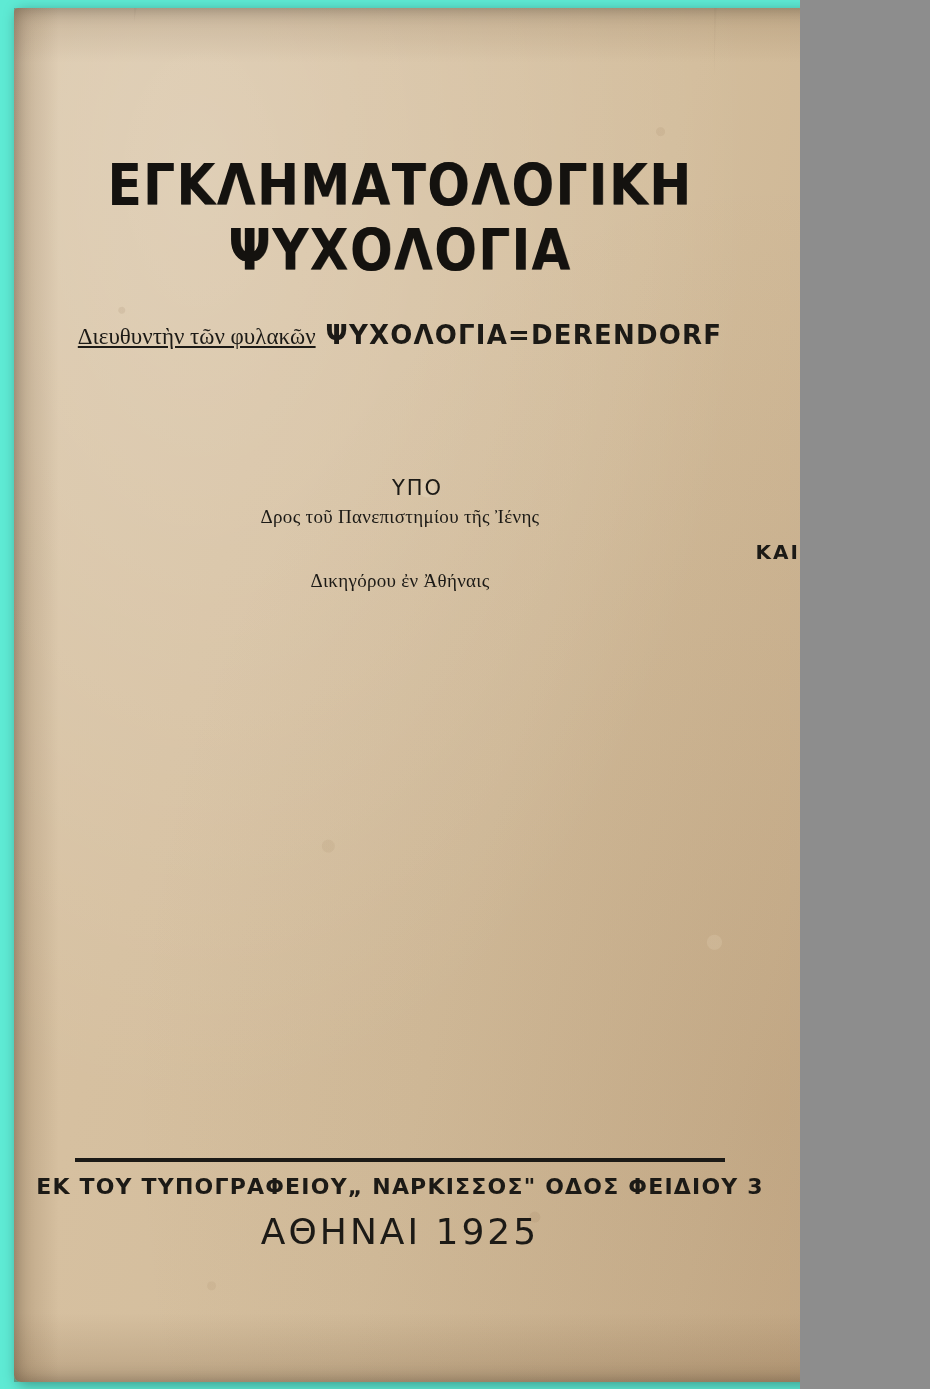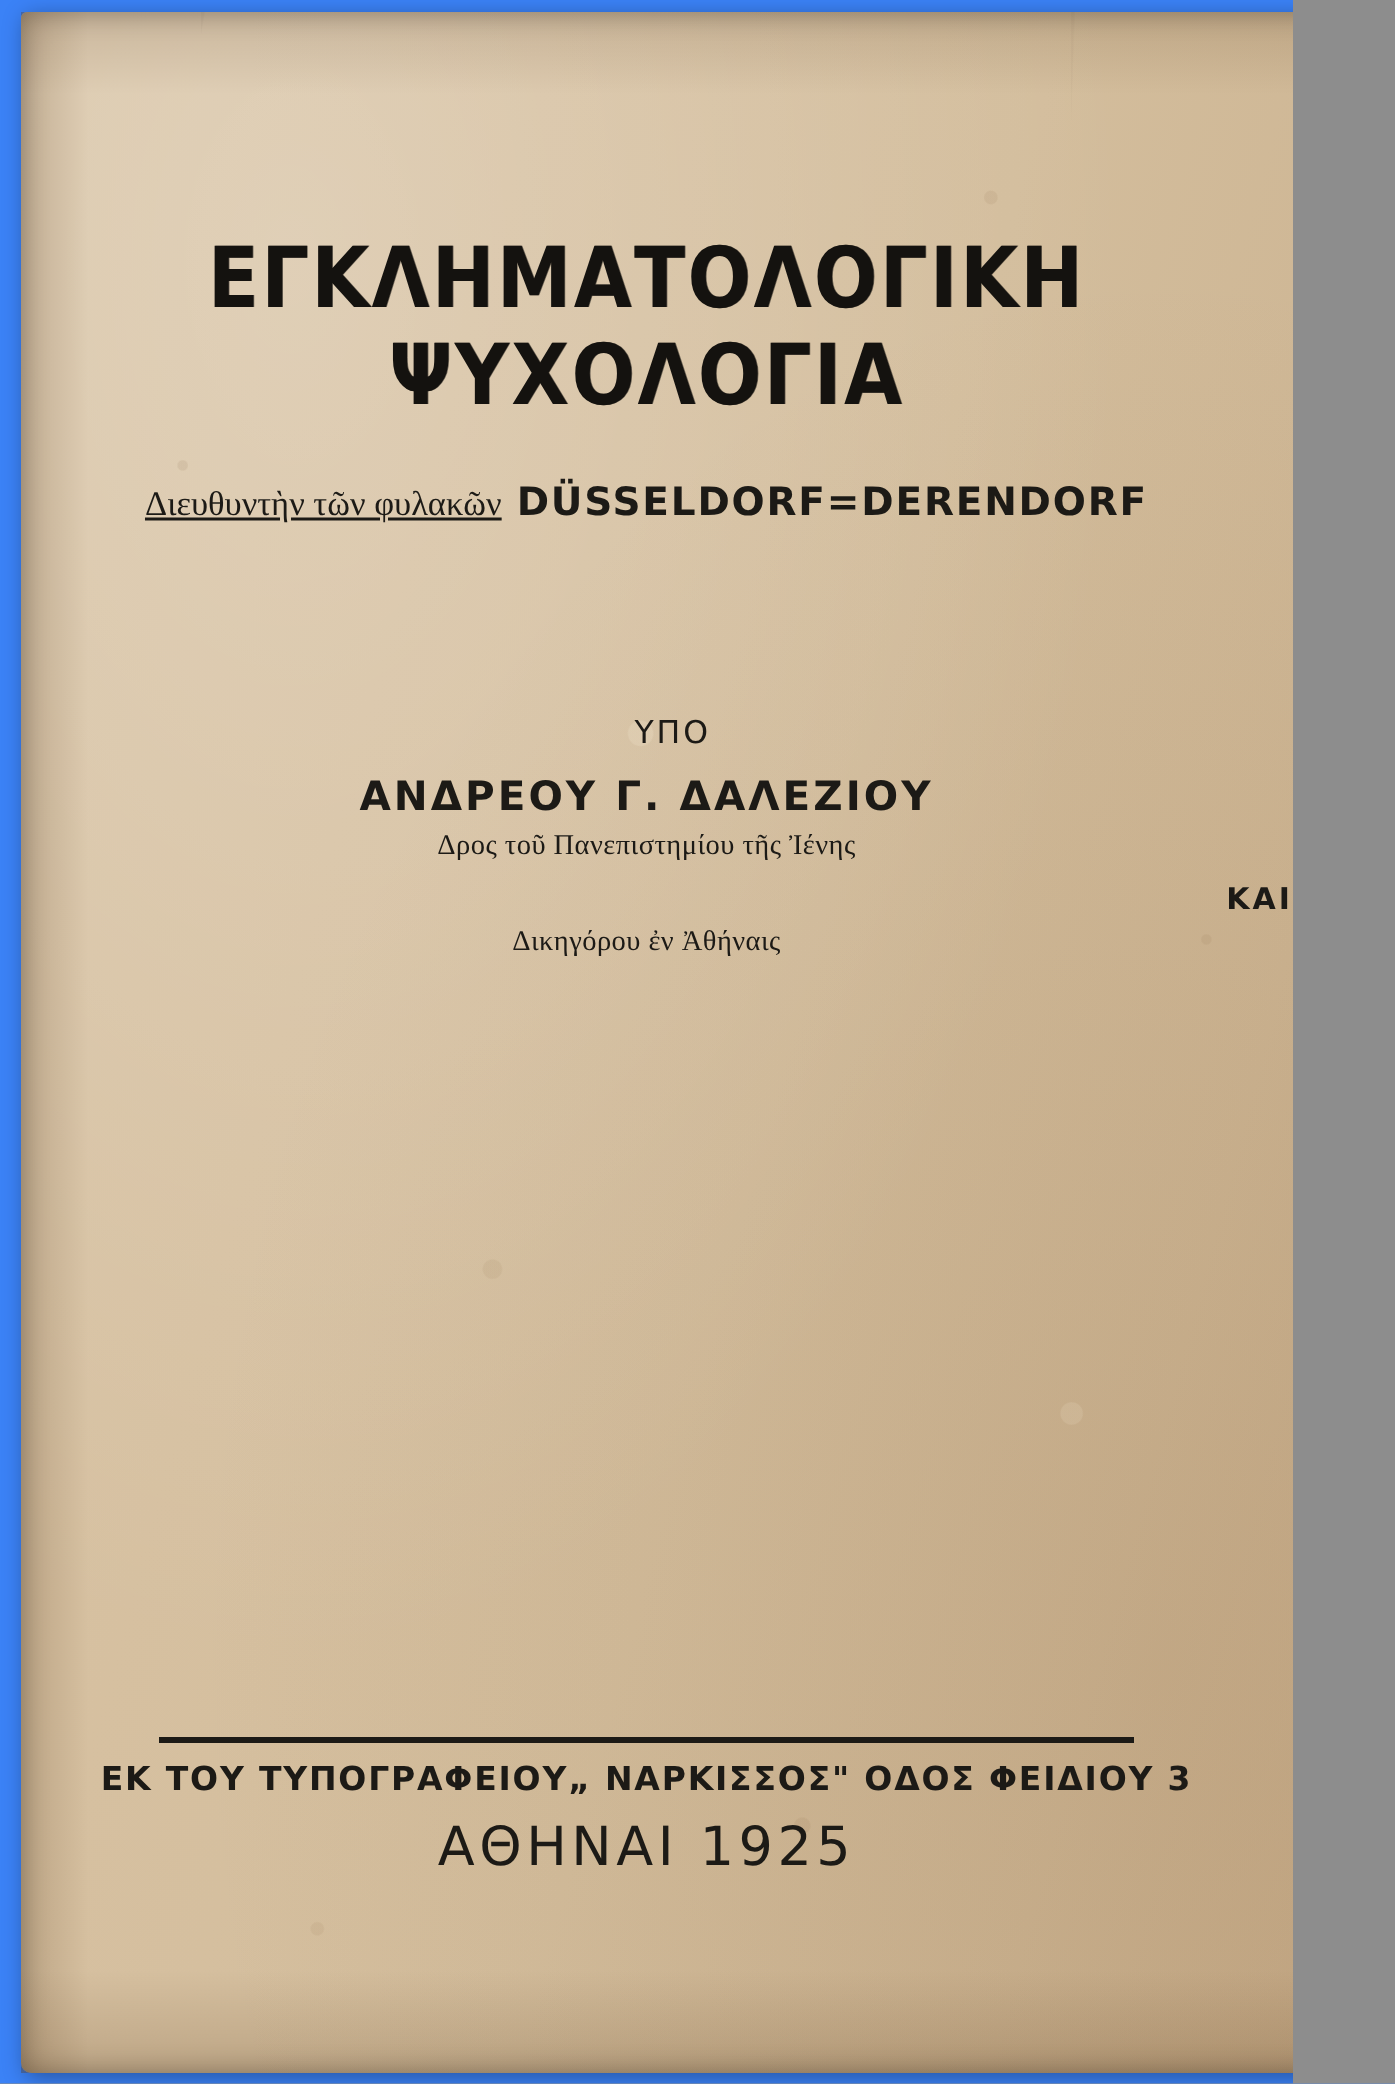"ΕΓΚΛΗΜΑΤΟΛΟΓΙΚΗ ΨΥΧΟΛΟΓΙΑ" .page { background: #3b82f6 -> #5eead4; width: 862px -> 800px }
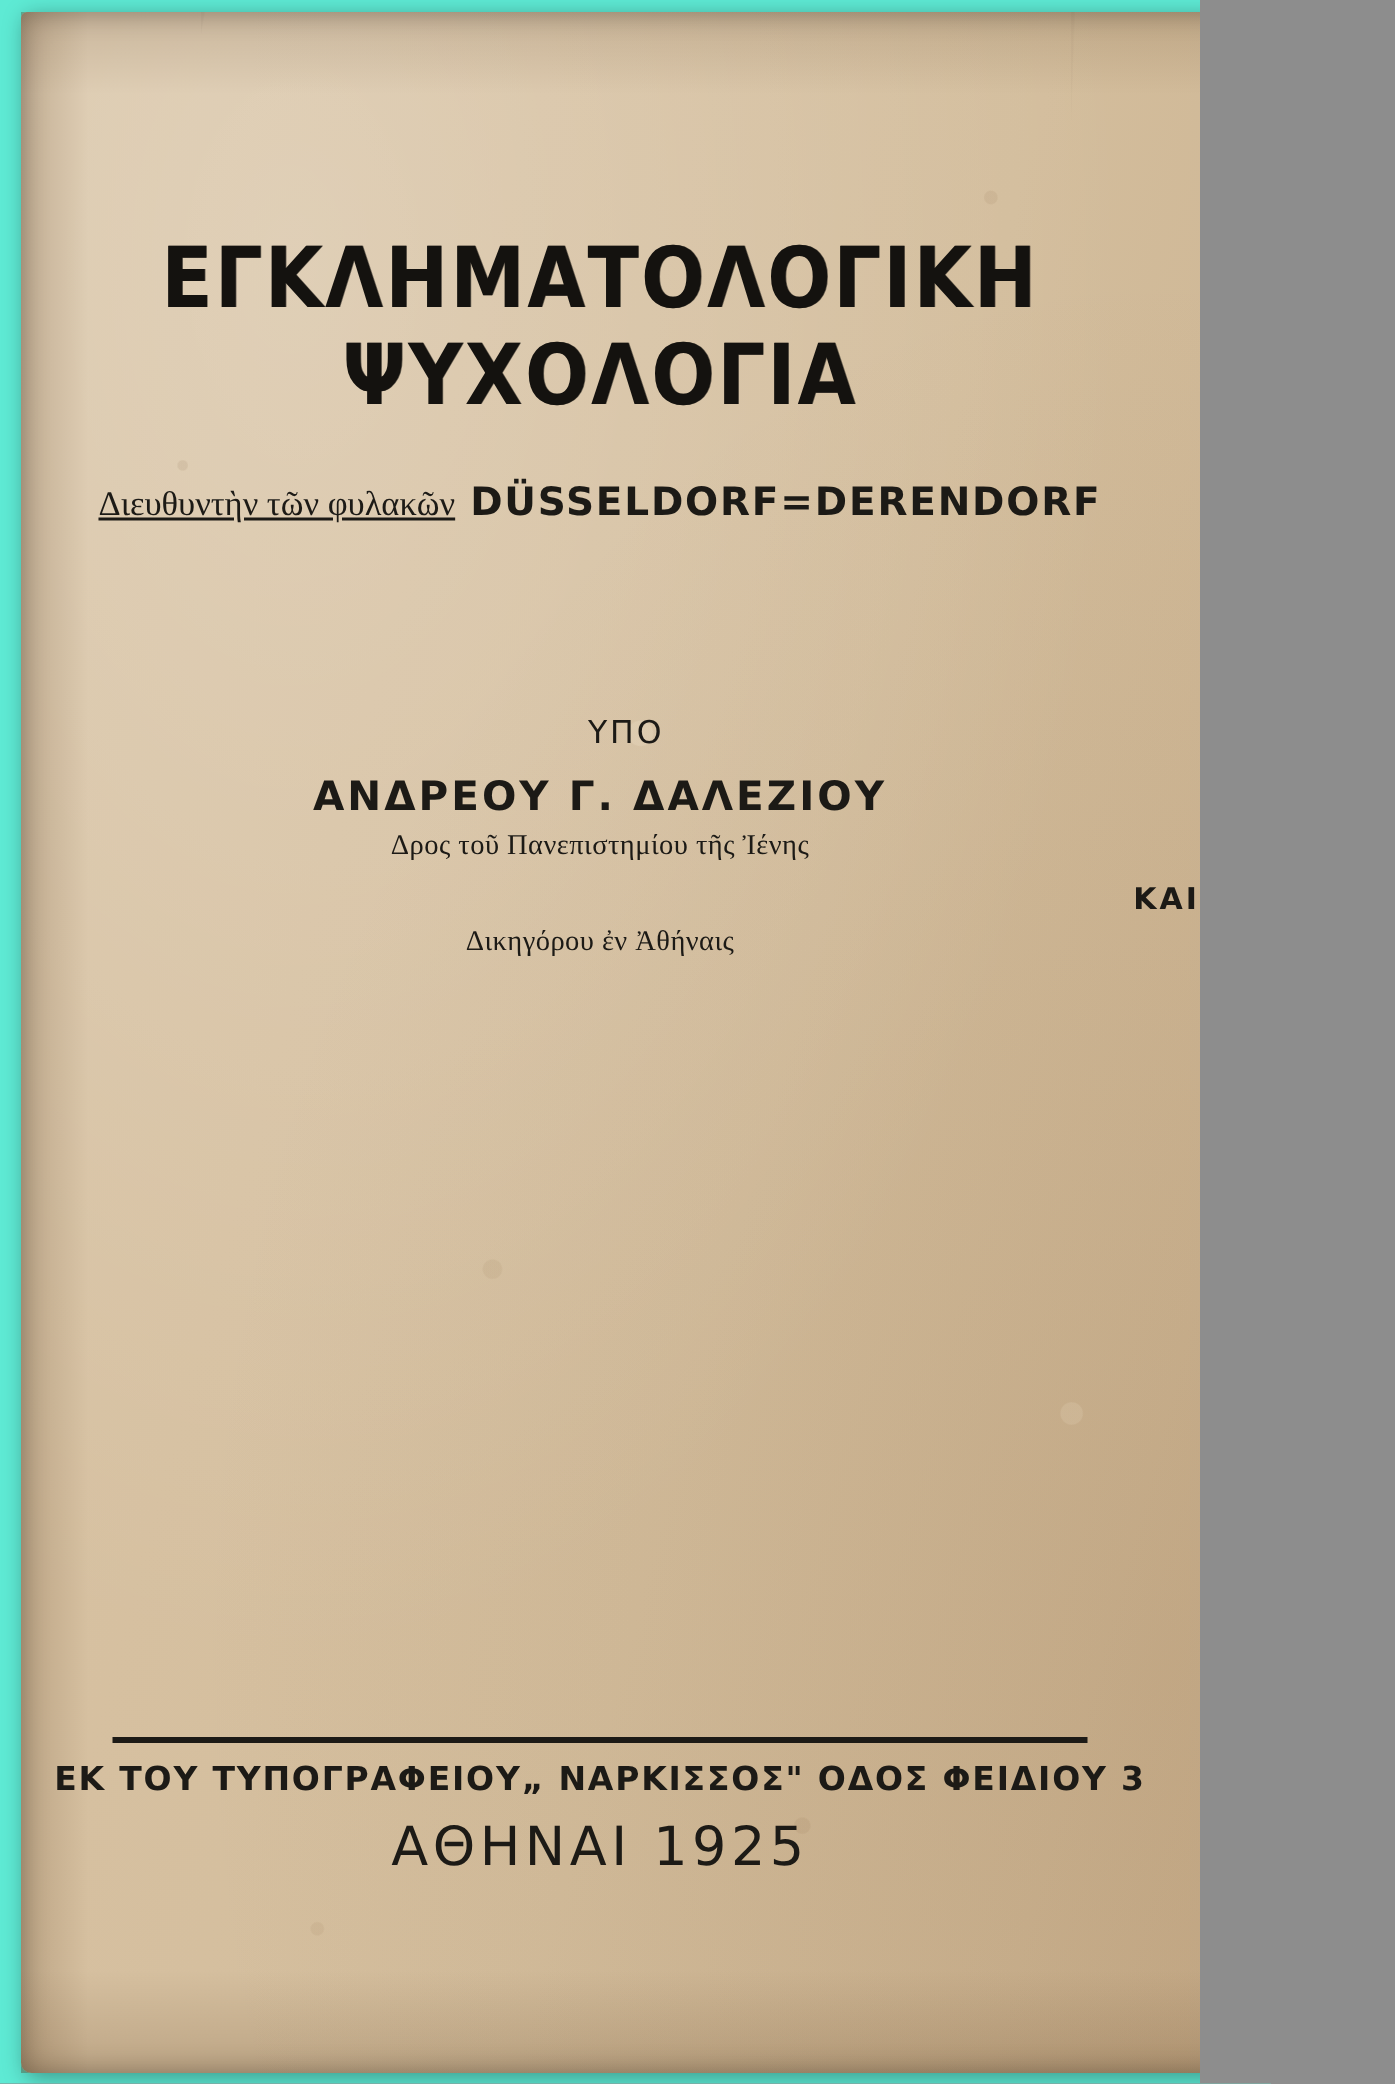"DÜSSELDORF=DERENDORF" span.city { text: DÜSSELDORF -> ΨΥΧΟΛΟΓΙΑ }
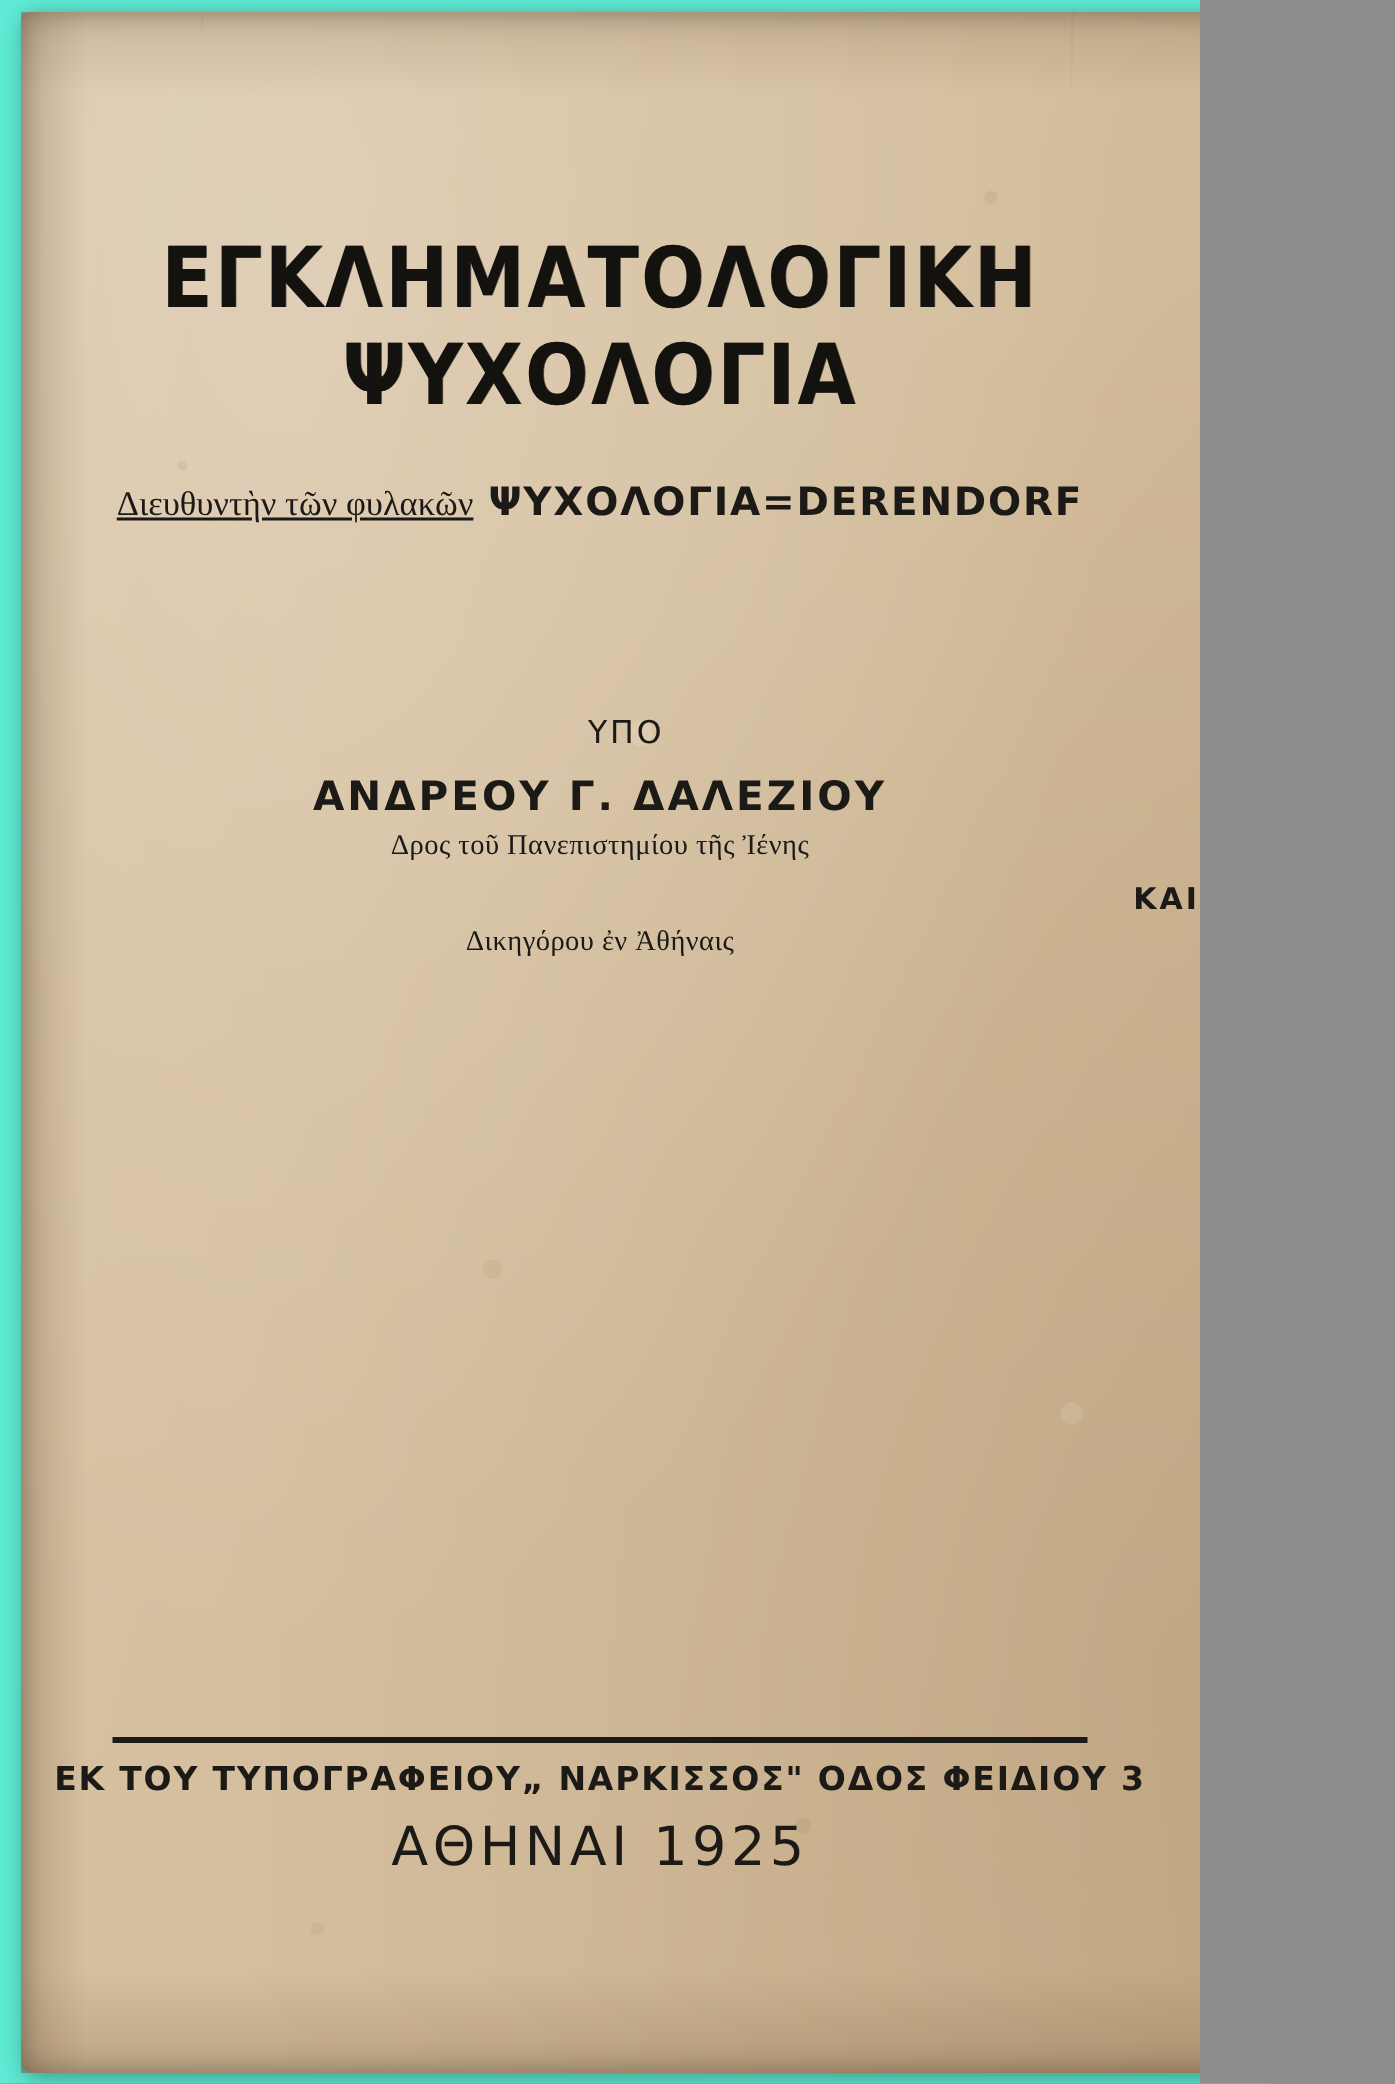"ΑΝΔΡΕΟΥ Γ. ΔΑΛΕΖΙΟΥ" div.author-name { html: <div>ΑΝΔΡΕΟΥ Γ. ΔΑΛΕΖΙΟΥ</div> -> none }
